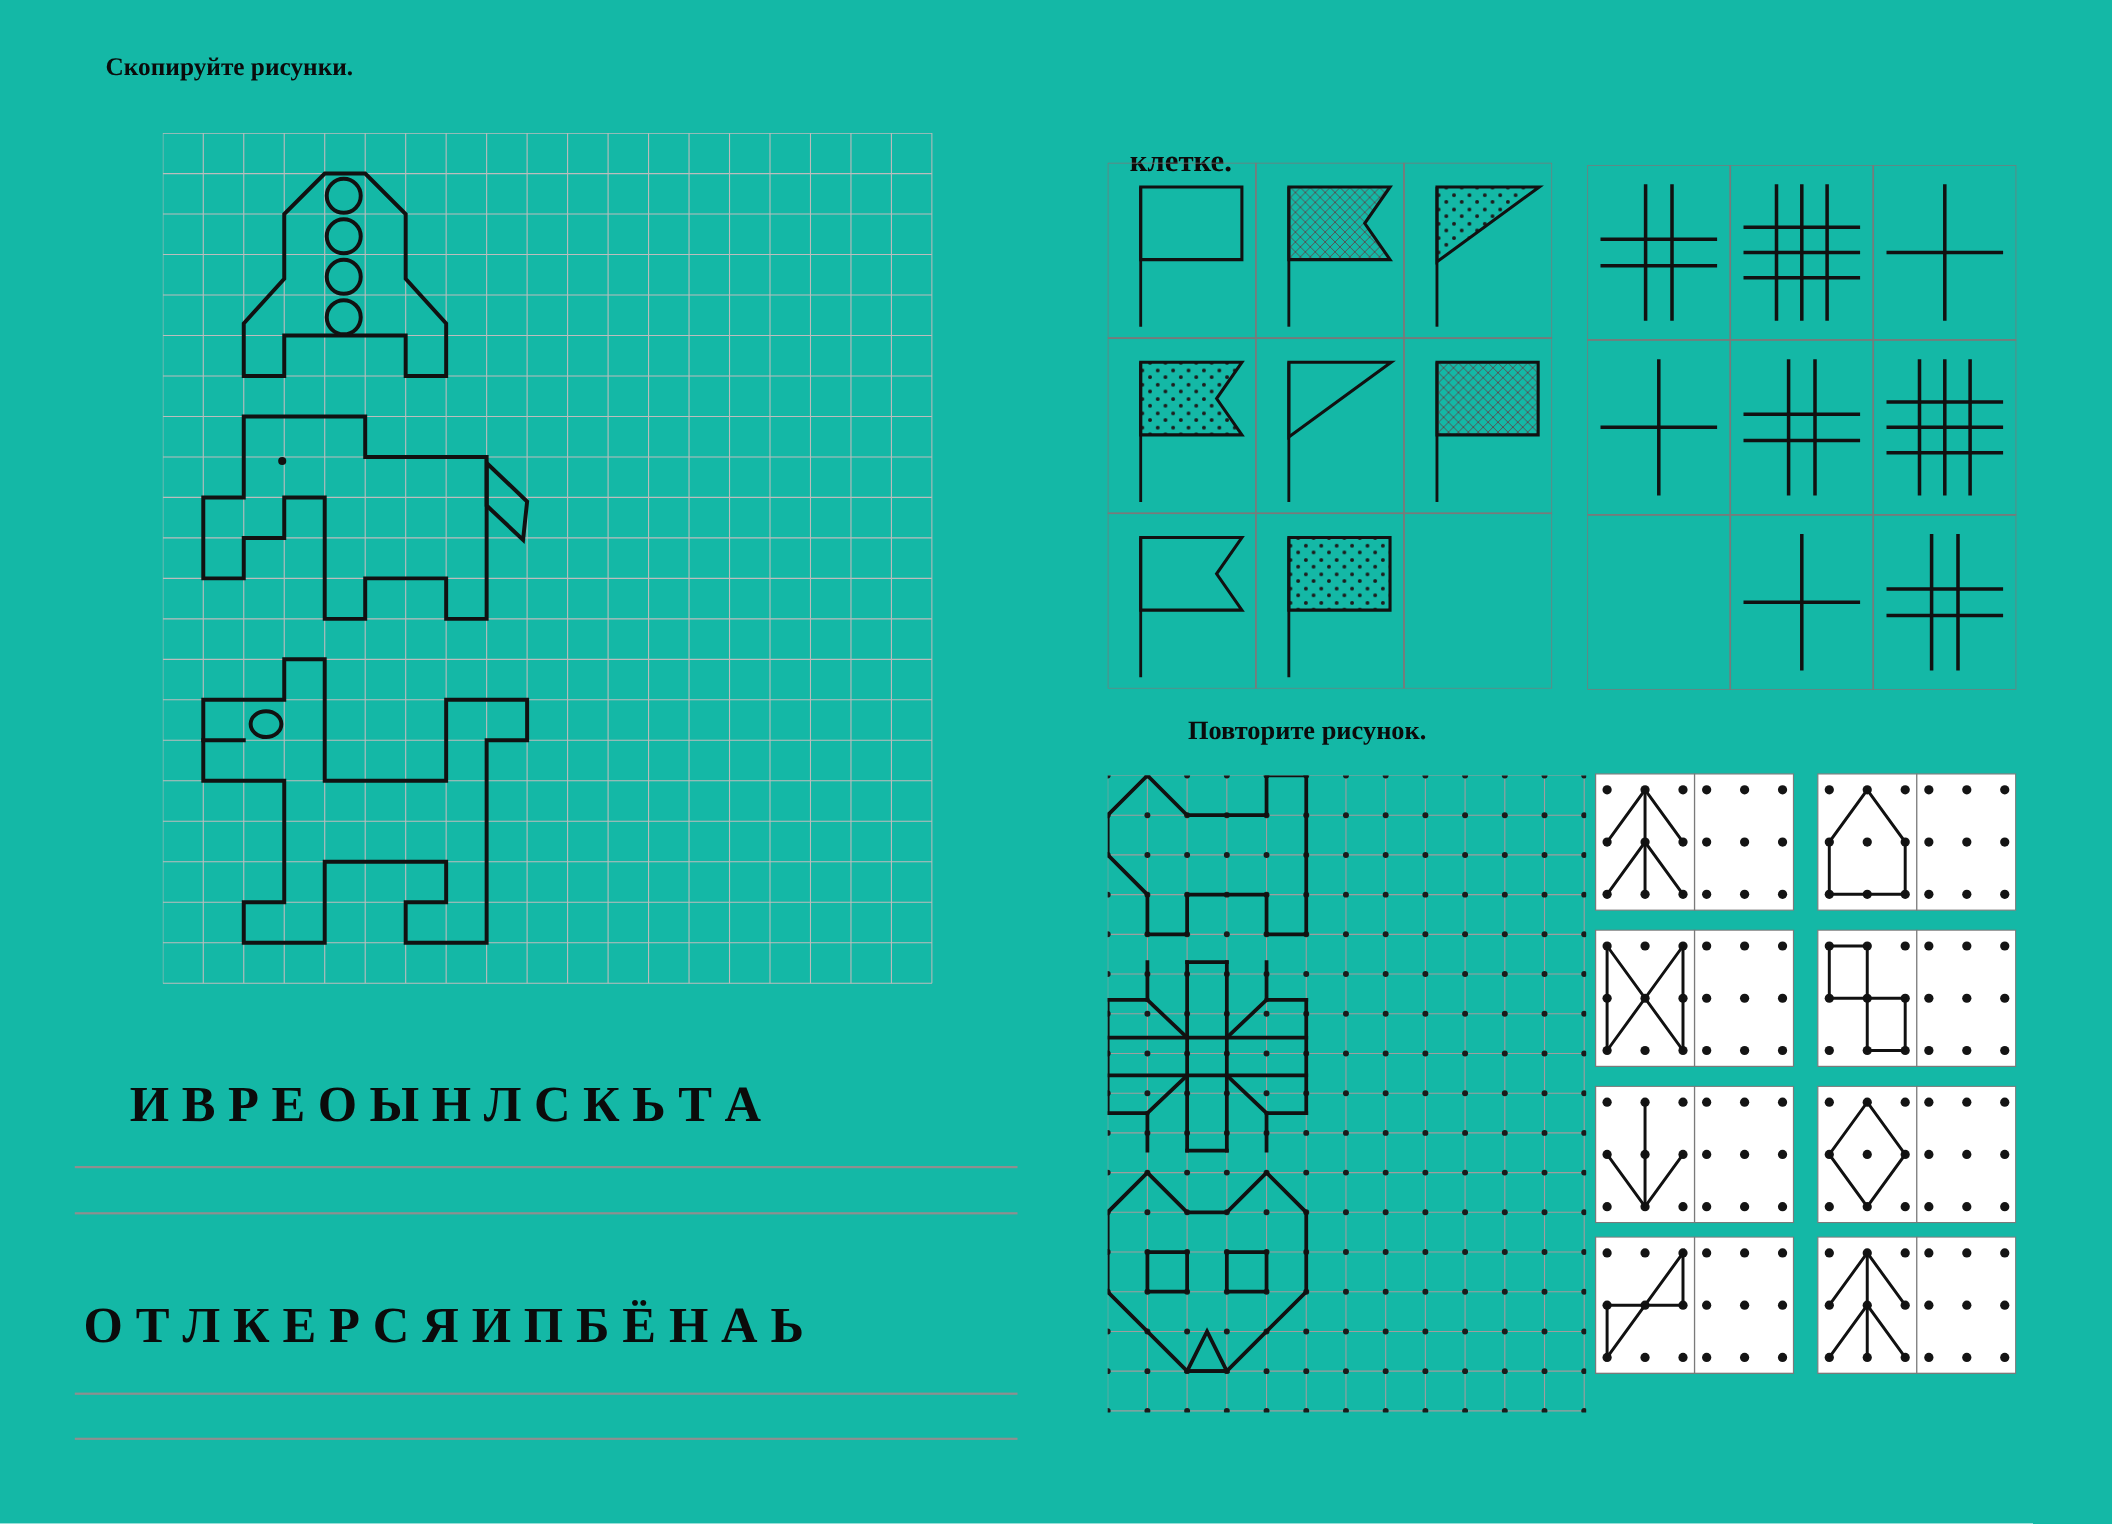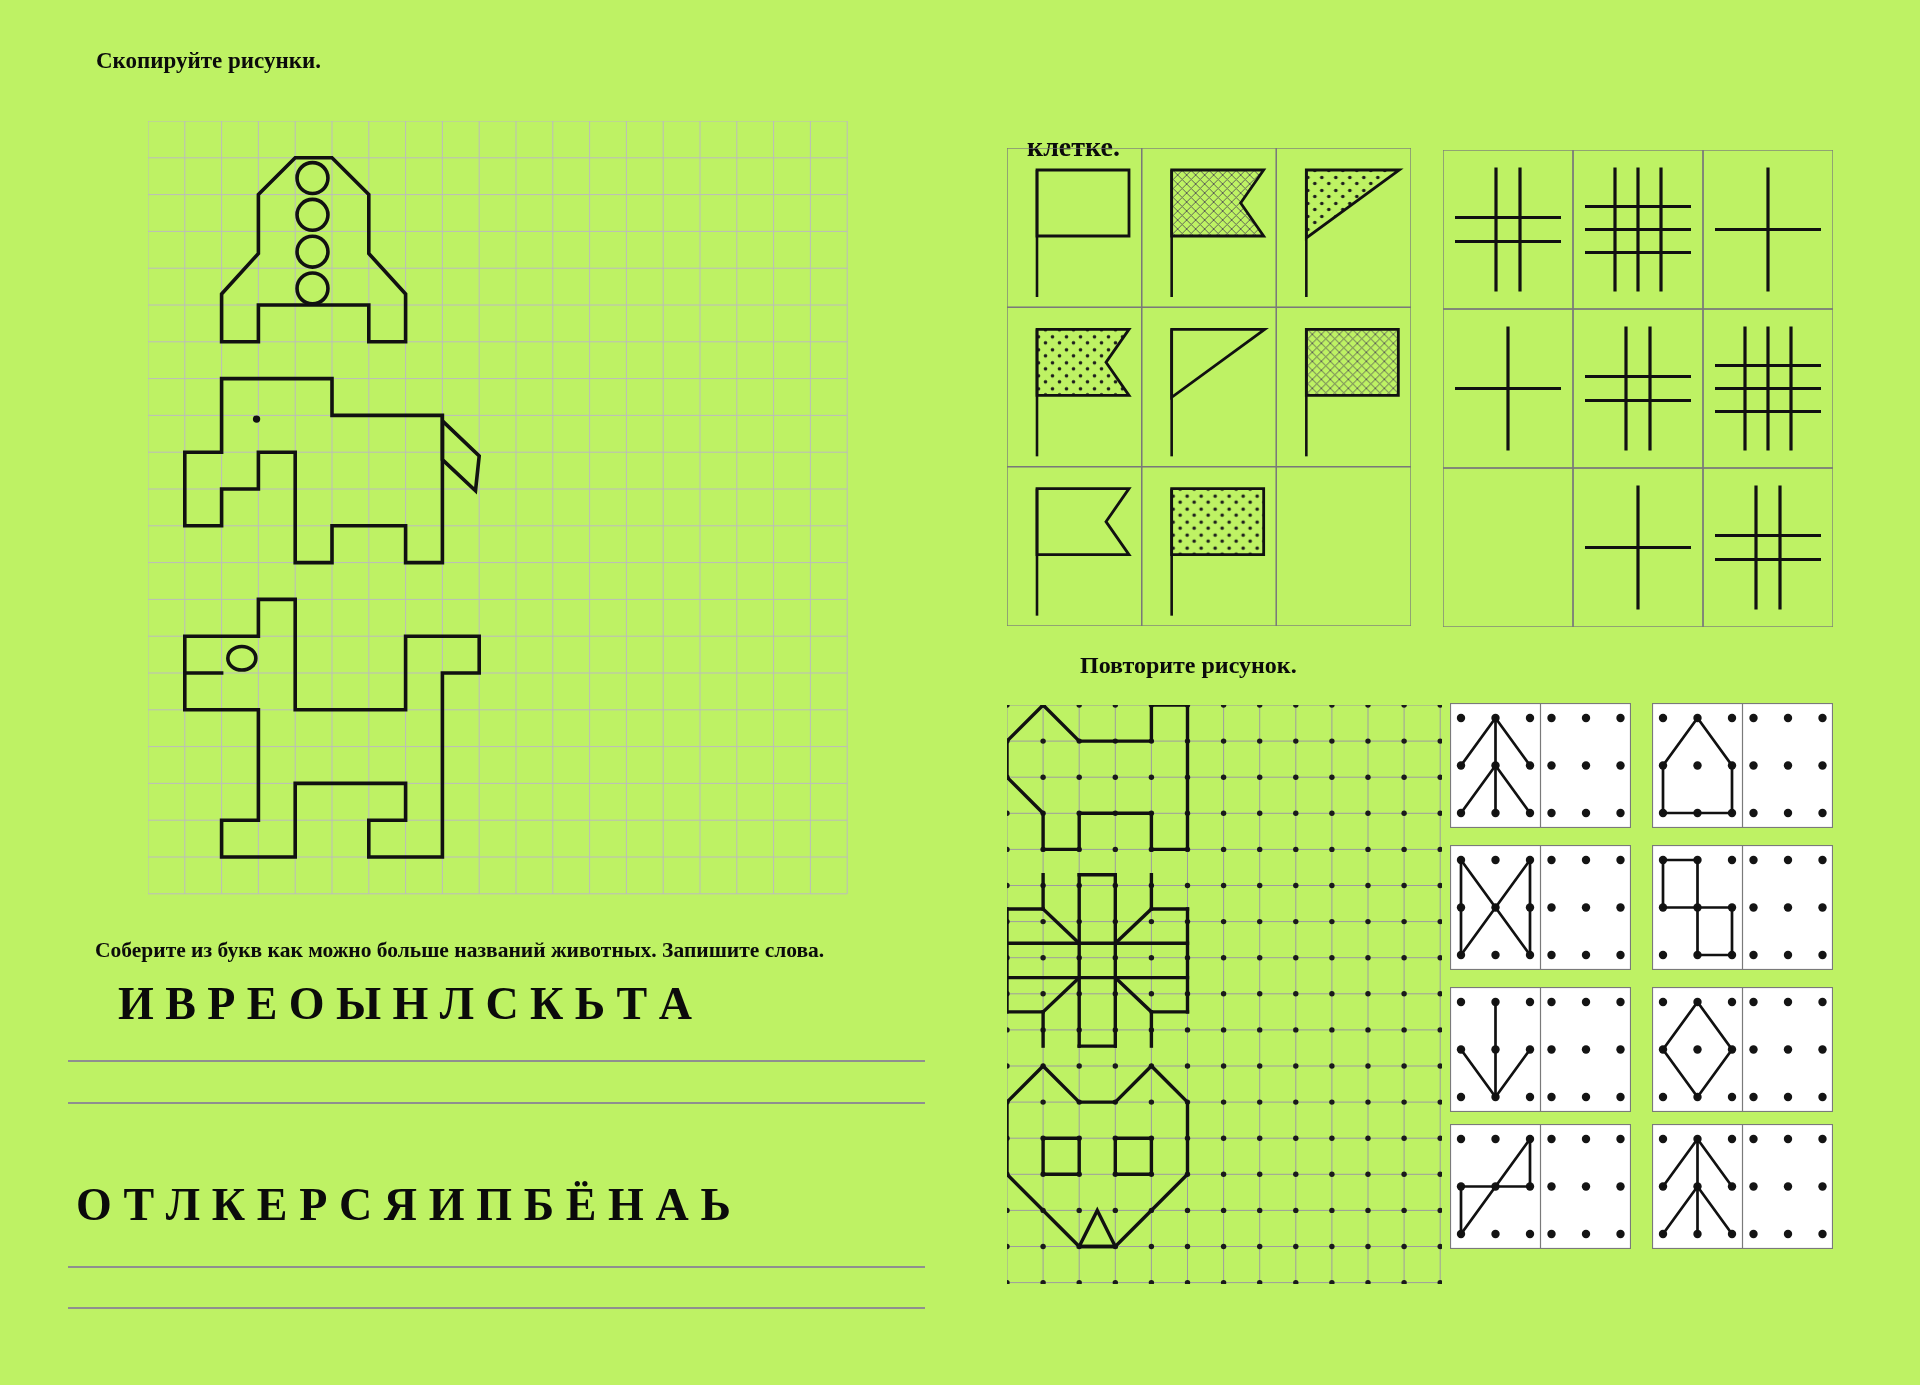"Скопируйте рисунки." #page { background: #bef264 -> #14b8a6 }
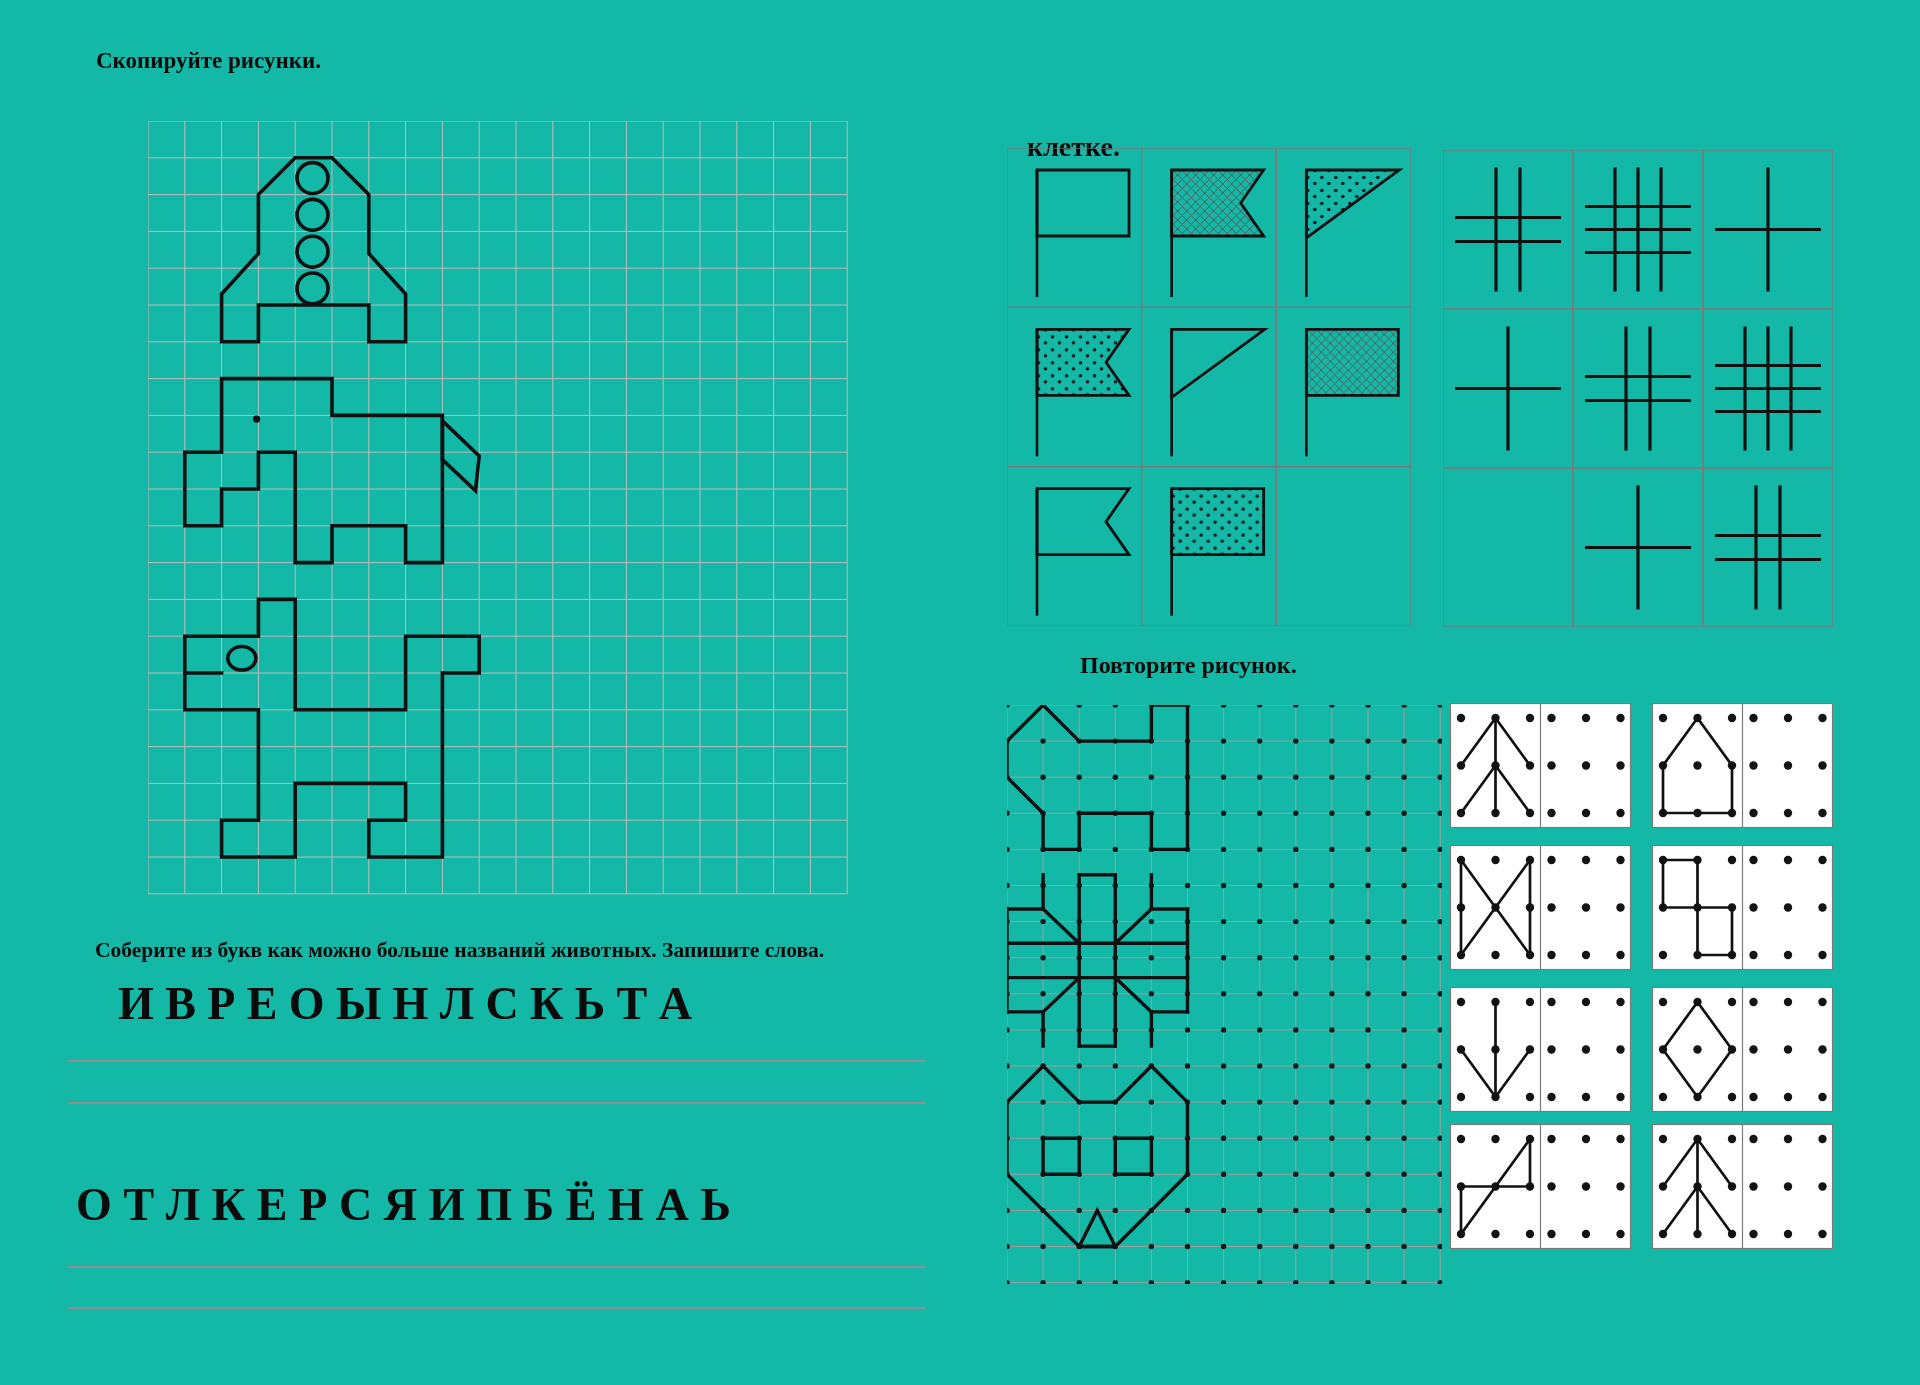"Соберите из букв как можно" div.abs { html: <div>Соберите из букв как можно больше названий животных. Запишите слова.</div> -> none }
